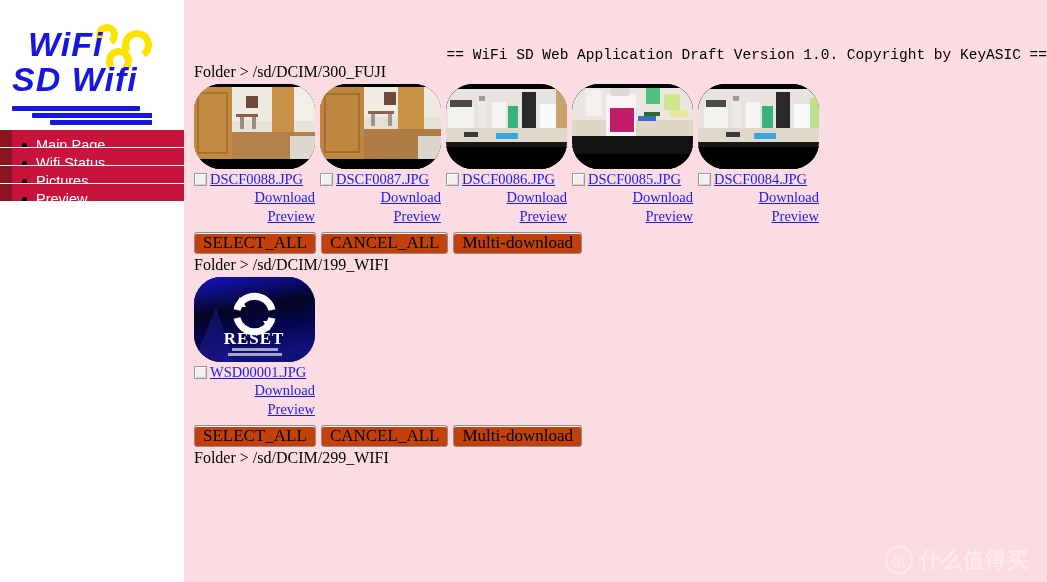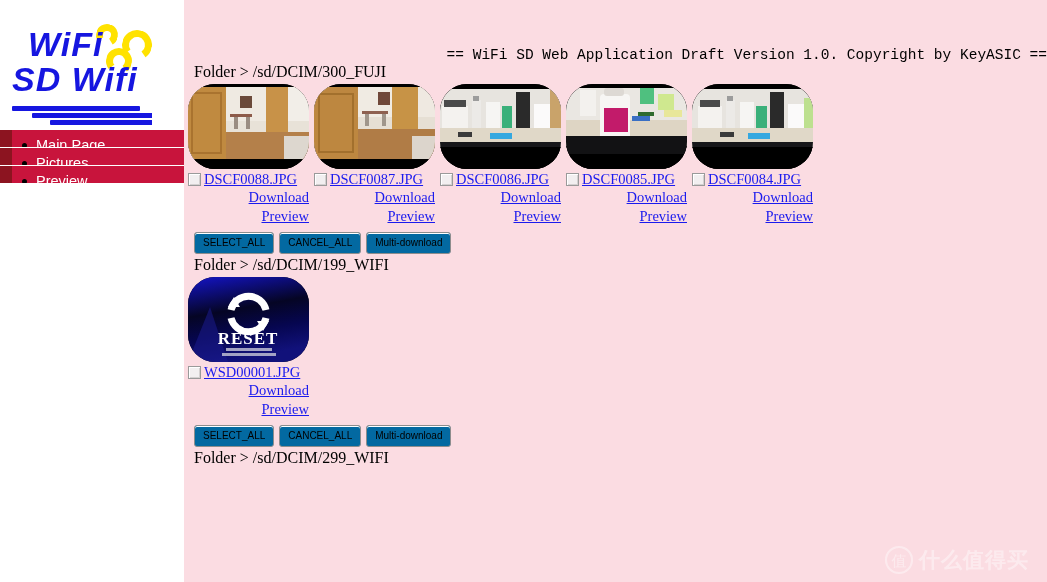"Wifi Status" div.nav-item { html: none -> <div> <span></span> <span>Wifi Status</span> </div> }
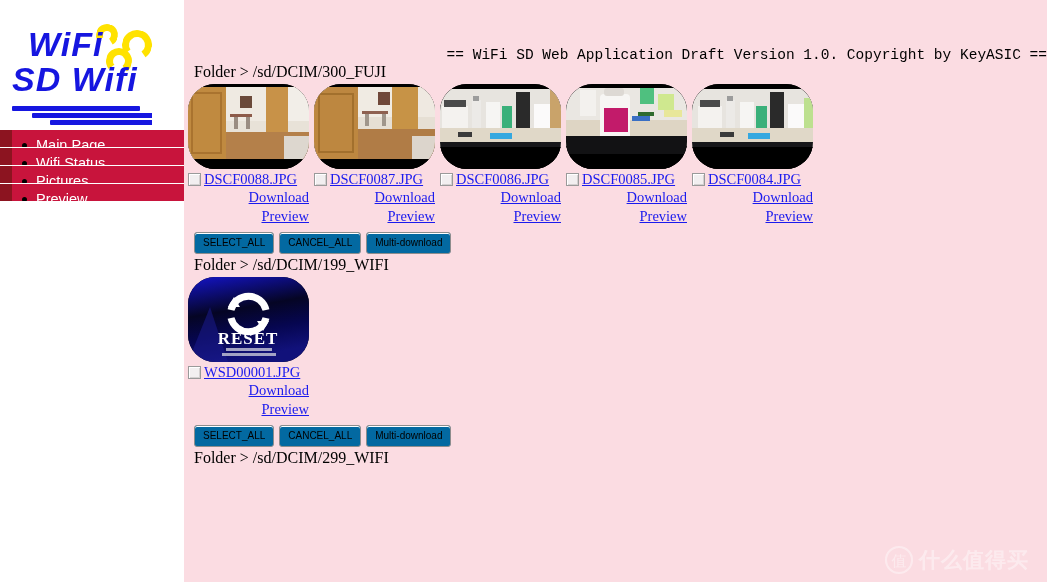"DSCF0088.JPG" .thumb-row { padding-left: 4px -> 10px }
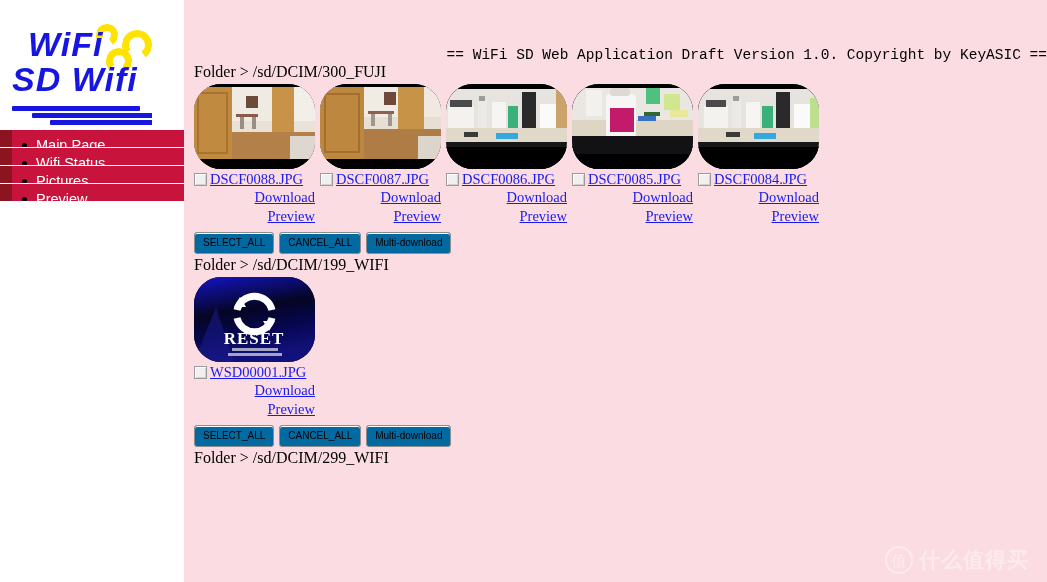"SELECT_ALL" .btn { background: #0369a1 -> #c2410c; font-family: Liberation Sans, sans-serif -> Liberation Serif, serif; font-size: 10px -> 17px }
